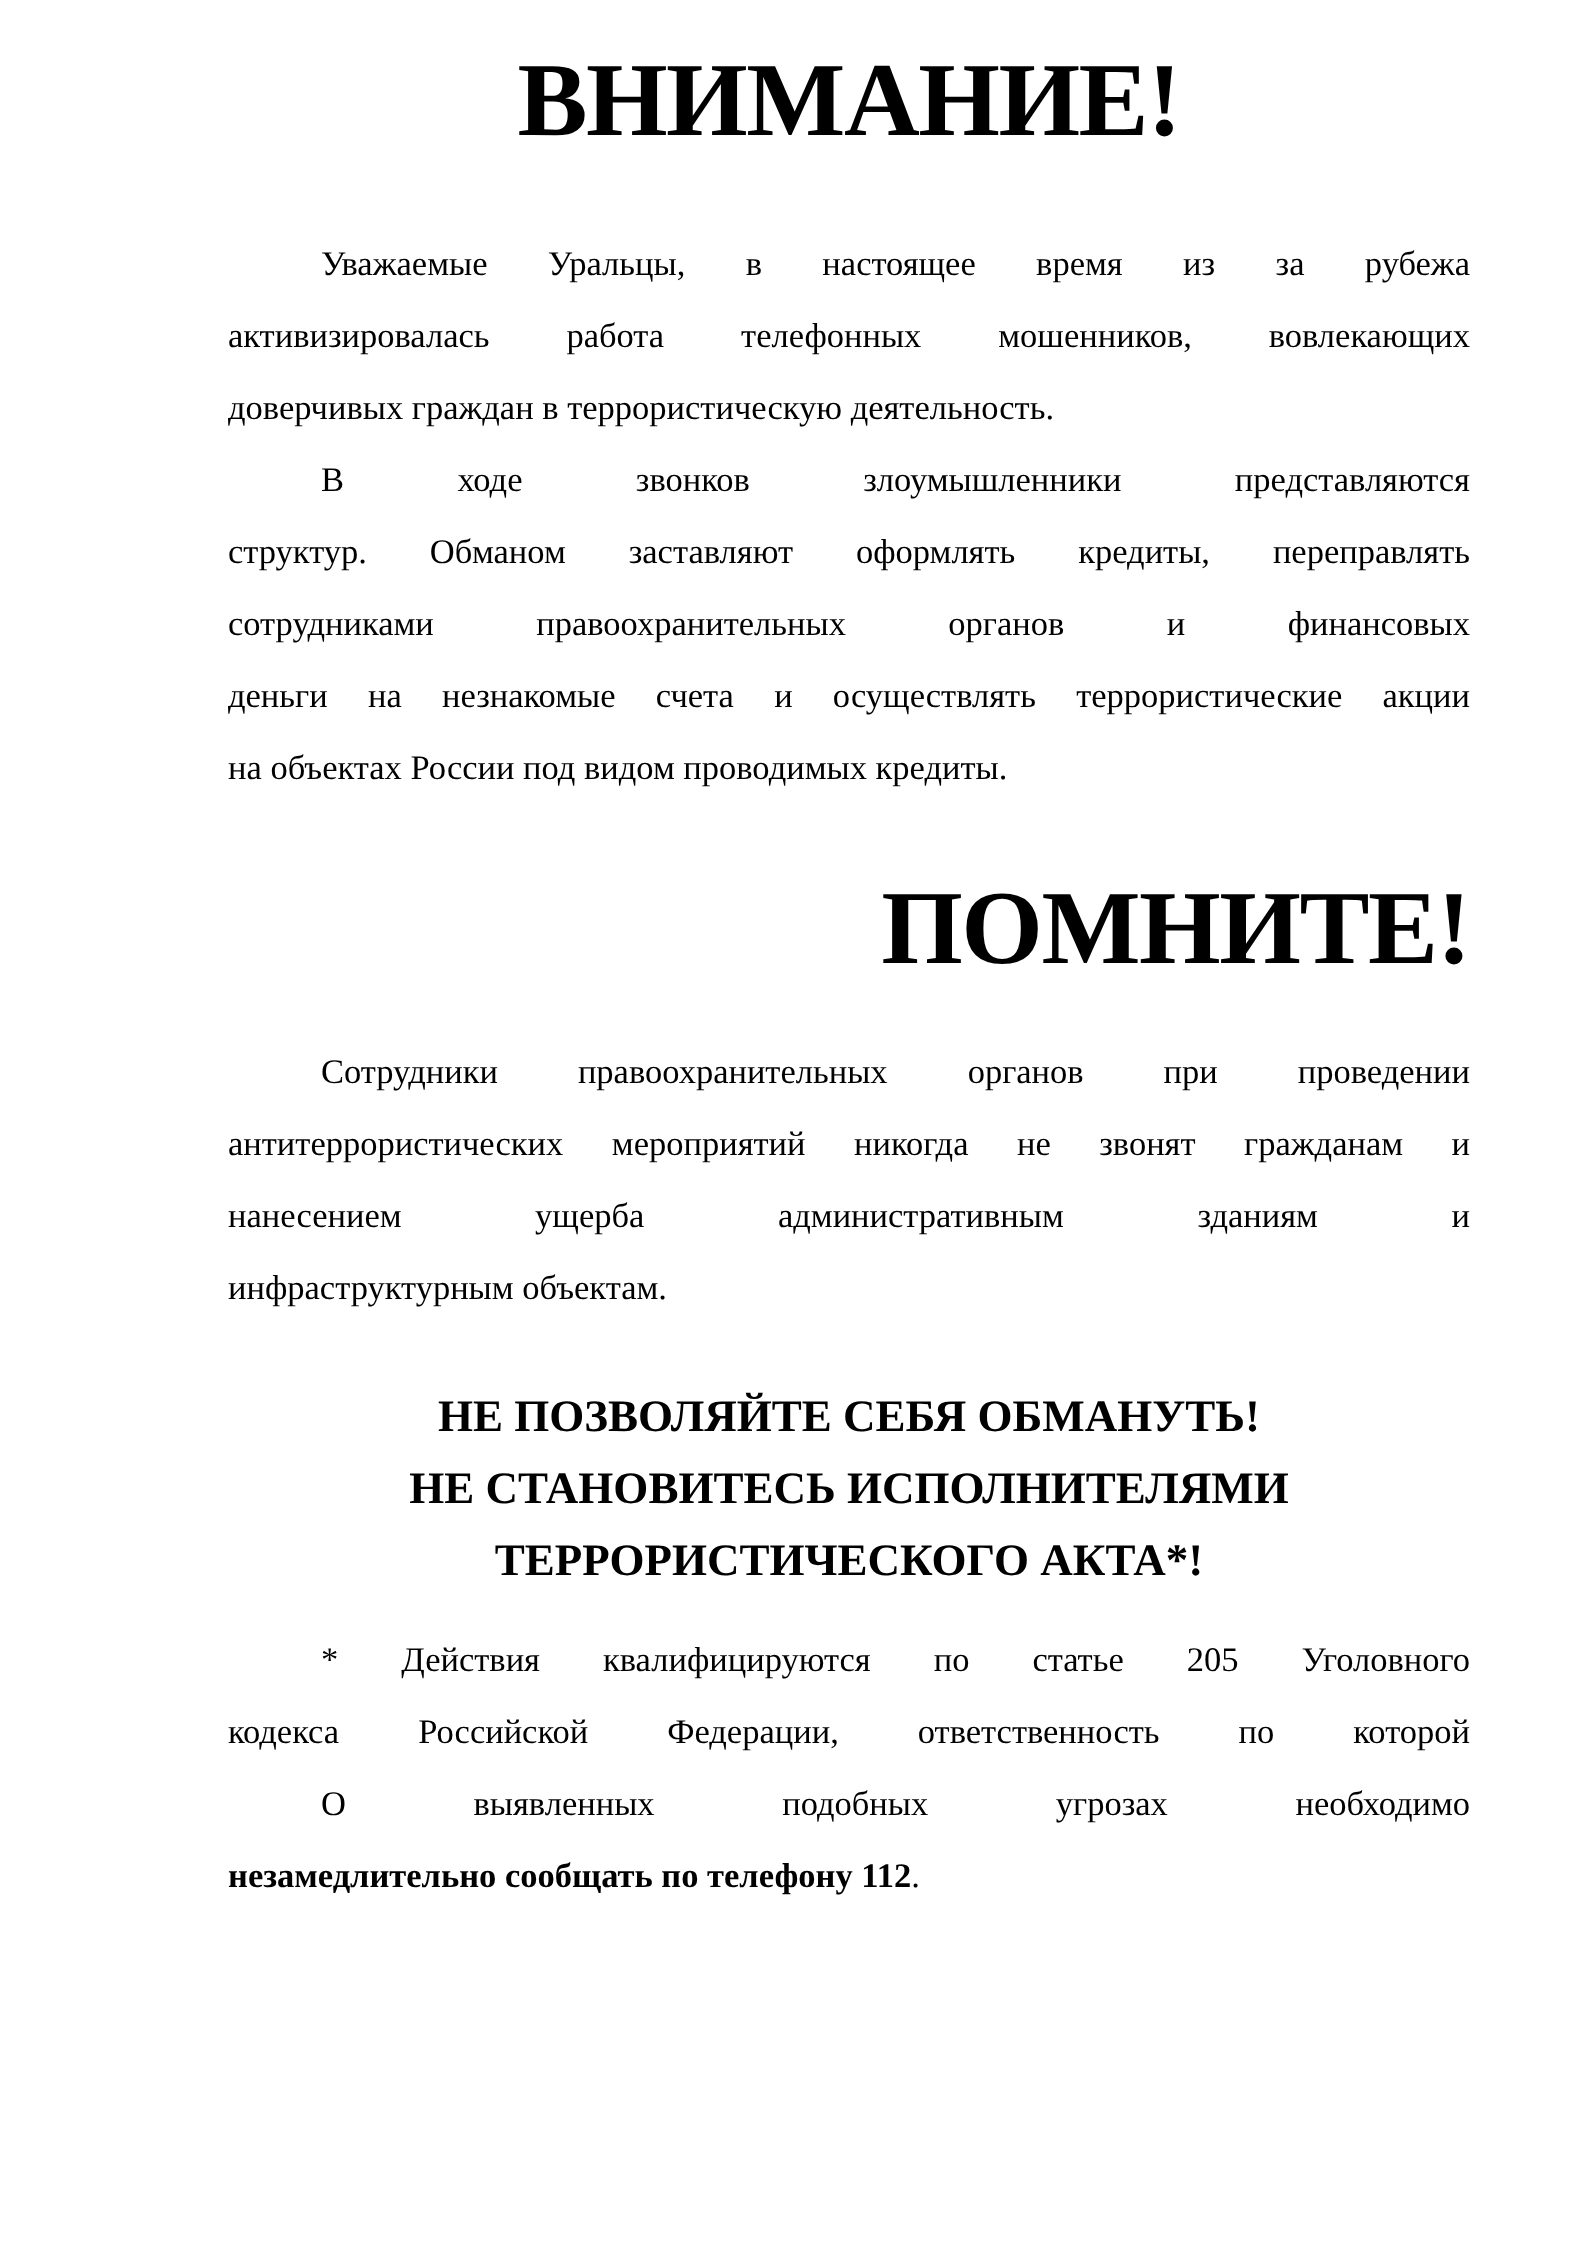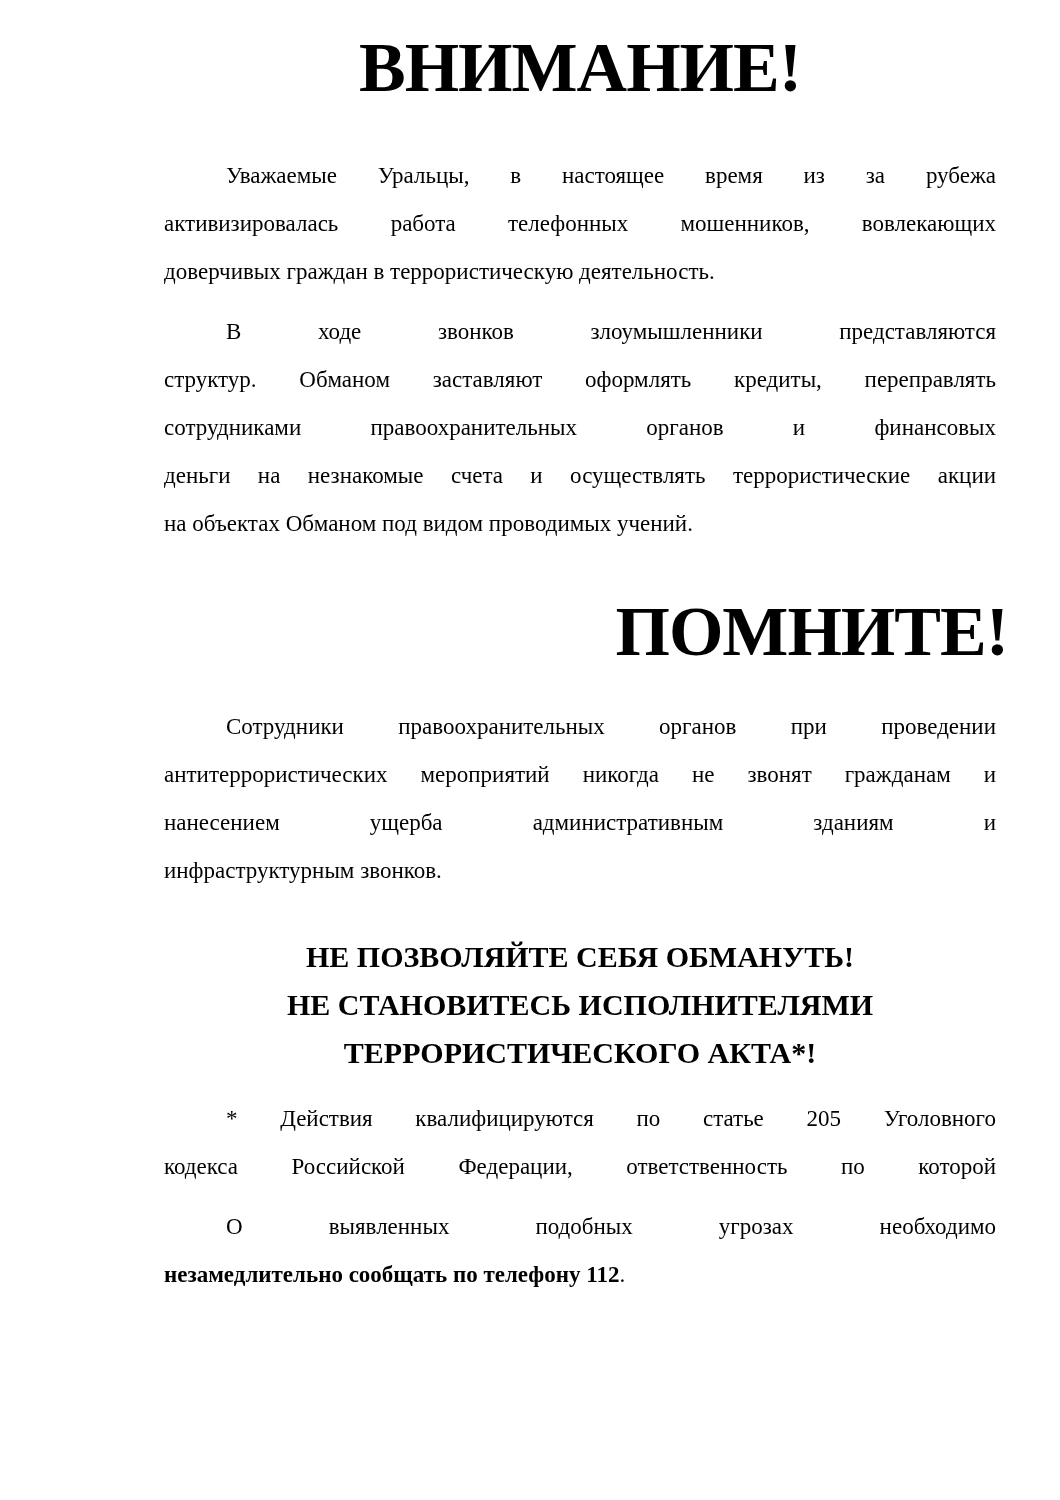"ВНИМАНИЕ!" .page { padding: 28px 52px 0 152px -> 28px 80px 0 152px }
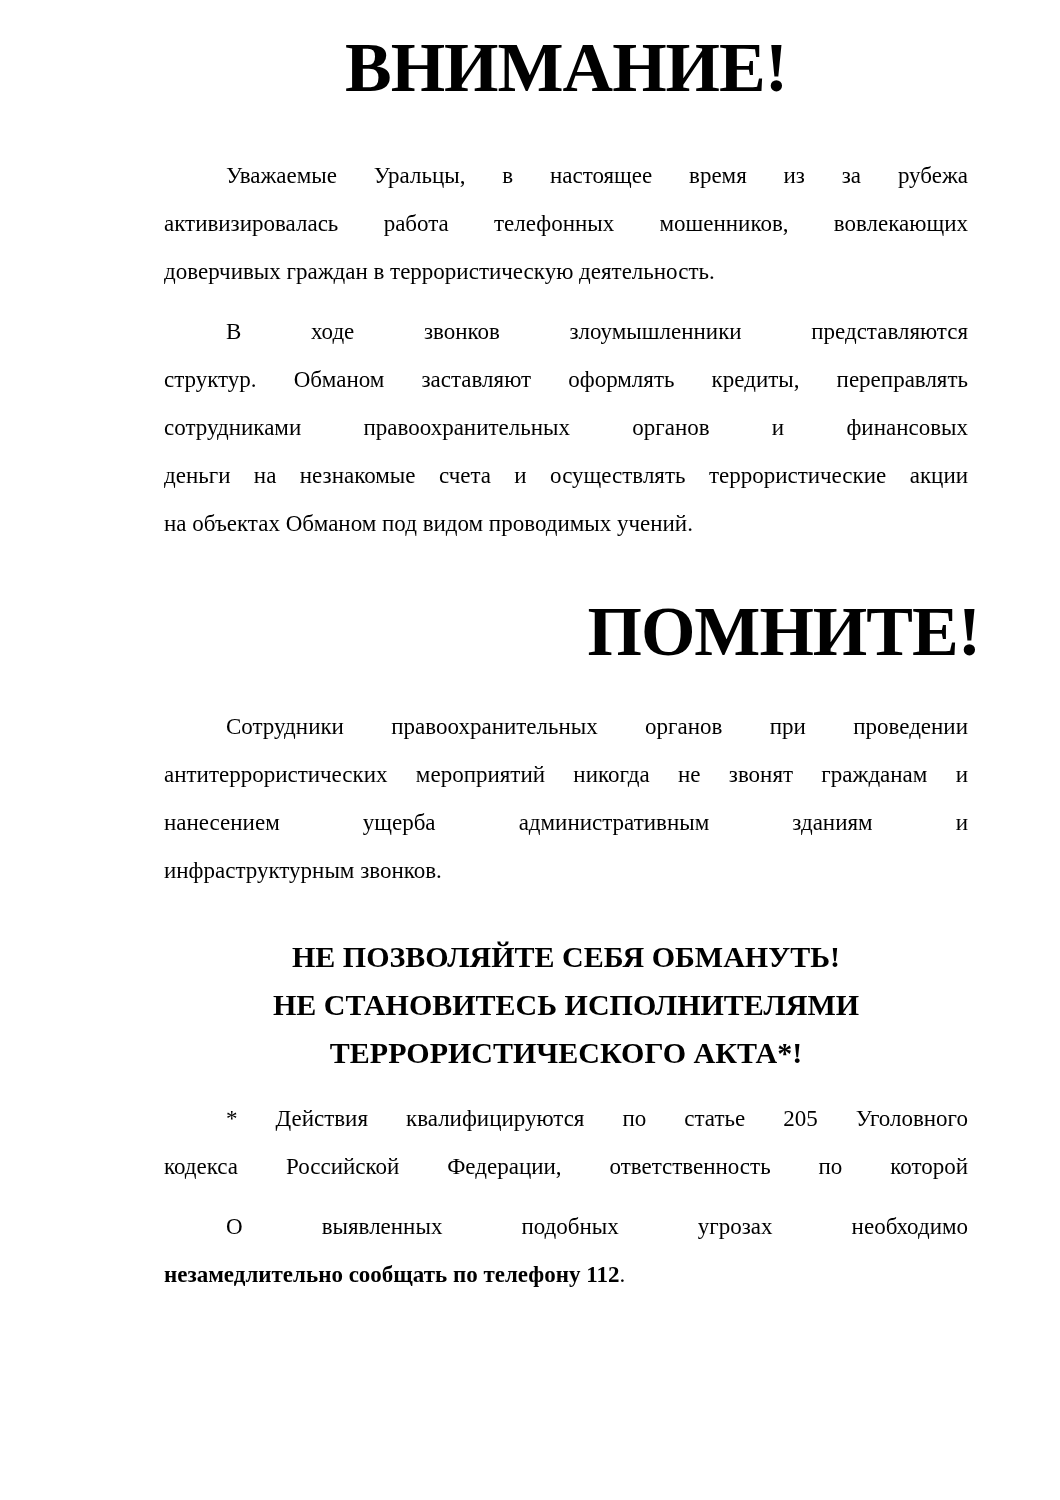"Уважаемые Уральцы, в настоящее время" .para { margin: 12px -> 0 }
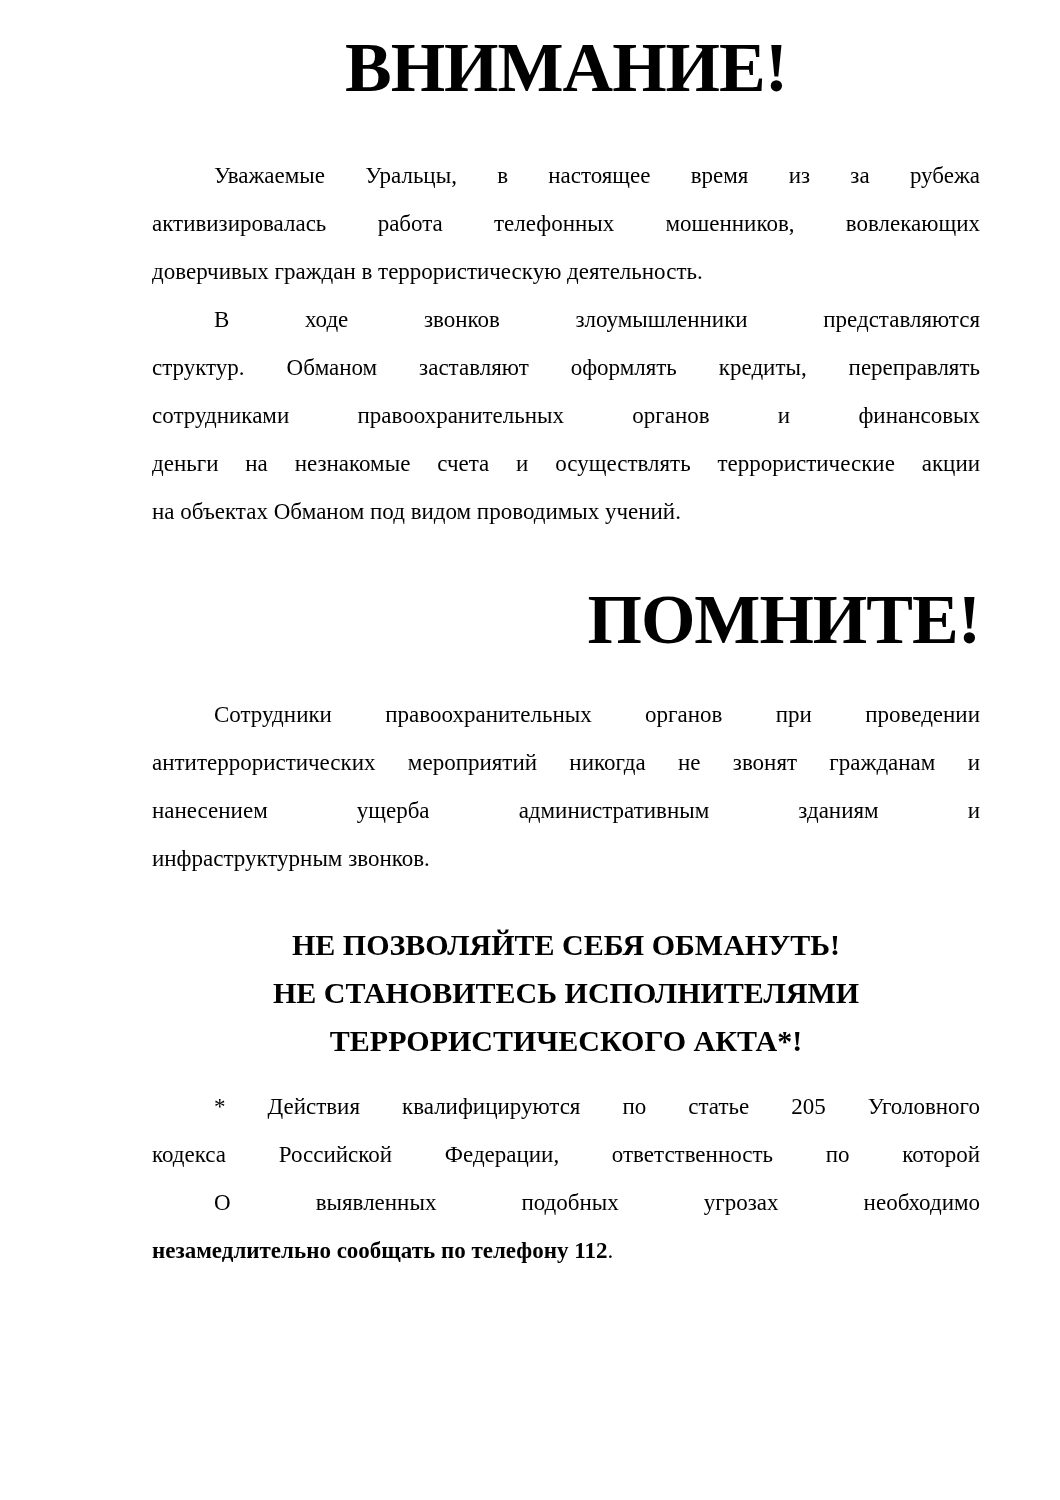"на объектах Обманом под видом" div.line { text: Обманом под видом проводимых учений -> России под видом проводимых кредиты }
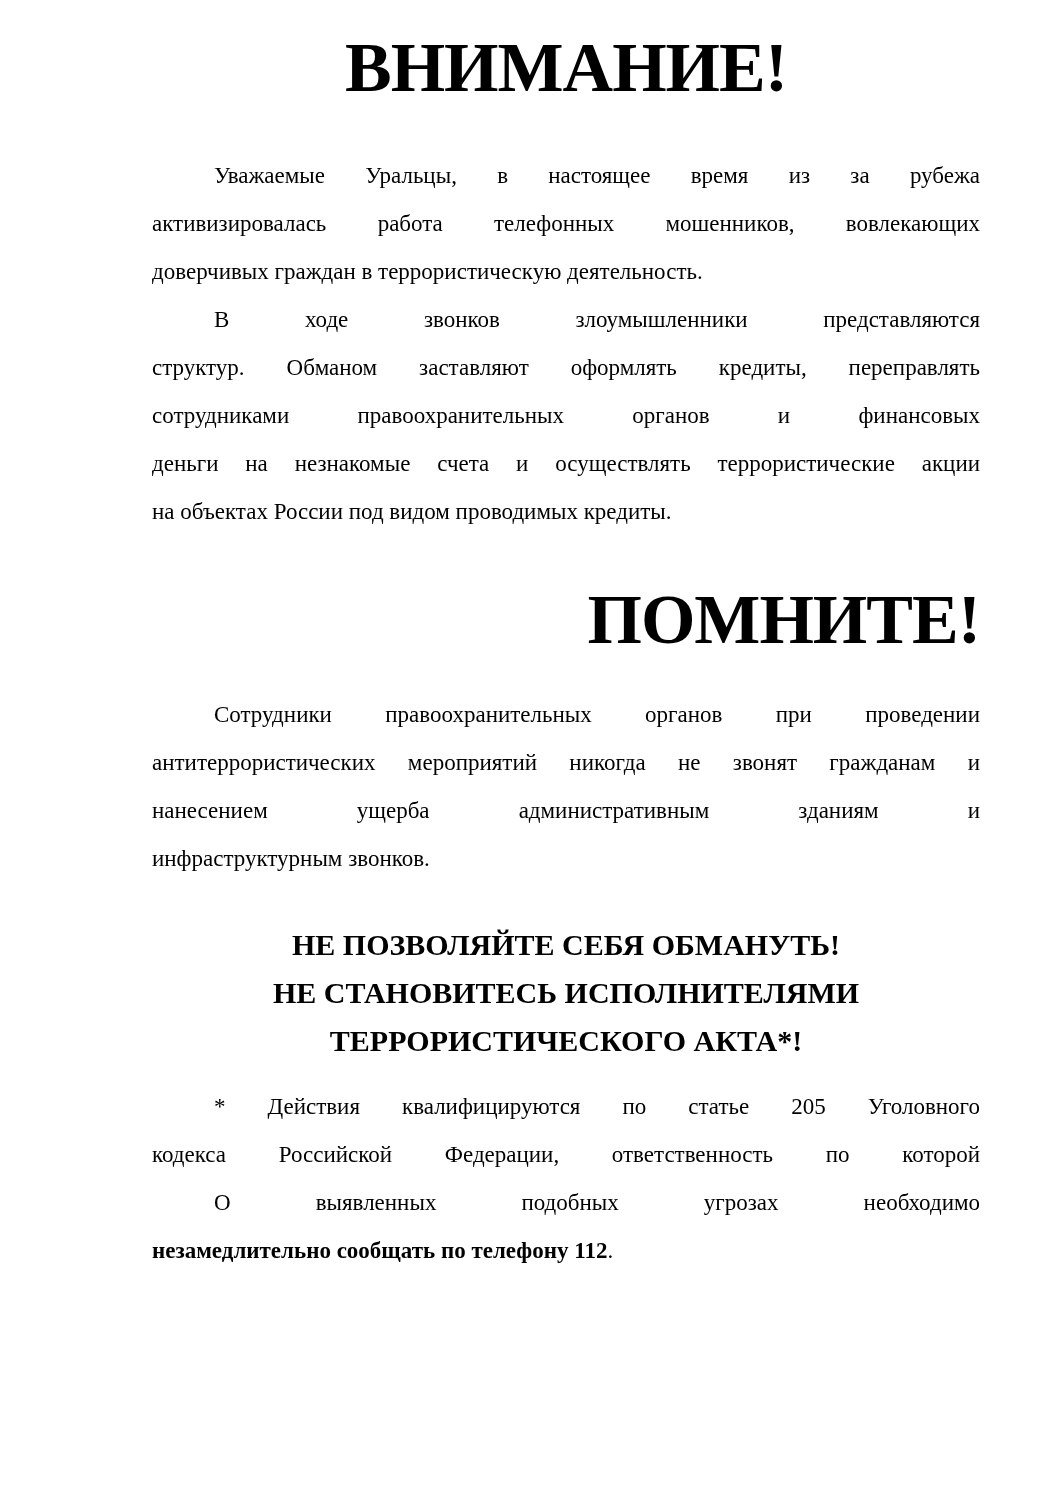"инфраструктурным звонков." div.line { text: звонков -> объектам }
